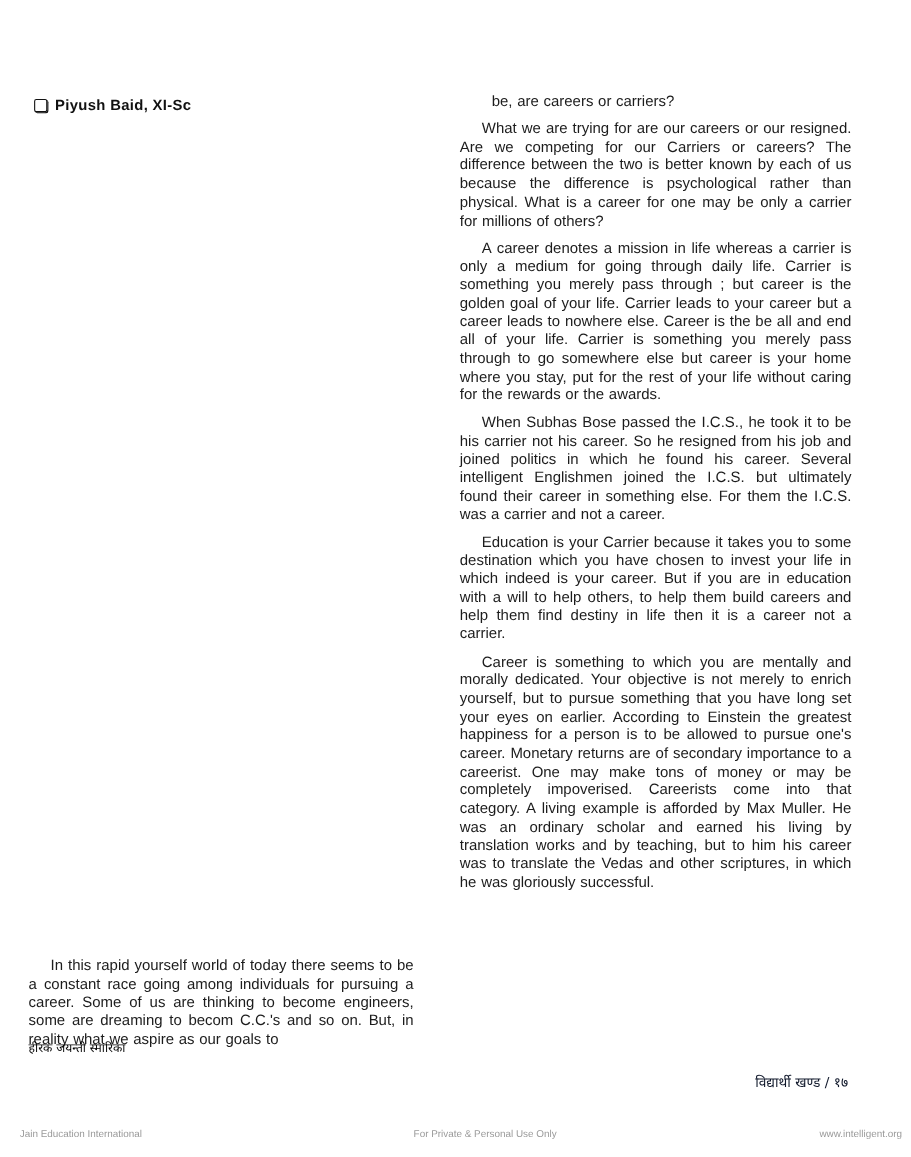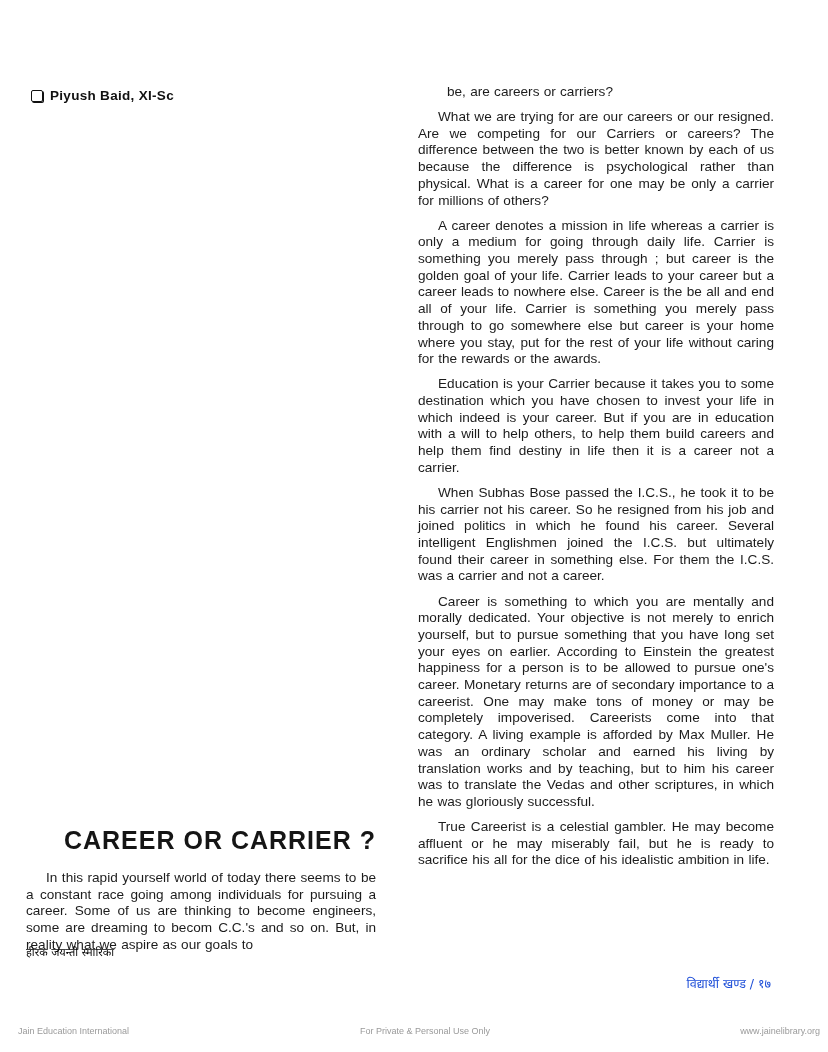"Education is your Carrier because" p { order: before "When Subhas Bose passed the" -> after "When Subhas Bose passed the" }
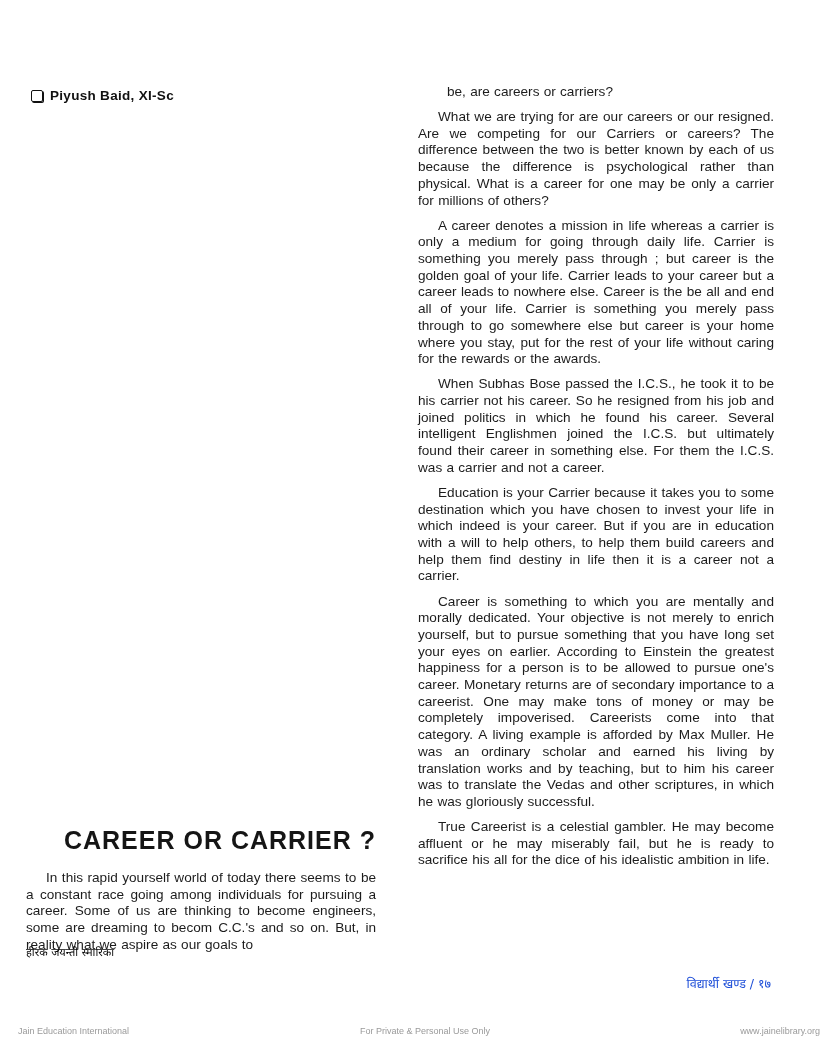"CAREER OR CARRIER ?" div.title { html: <div>CAREER OR CARRIER ?</div> -> none }
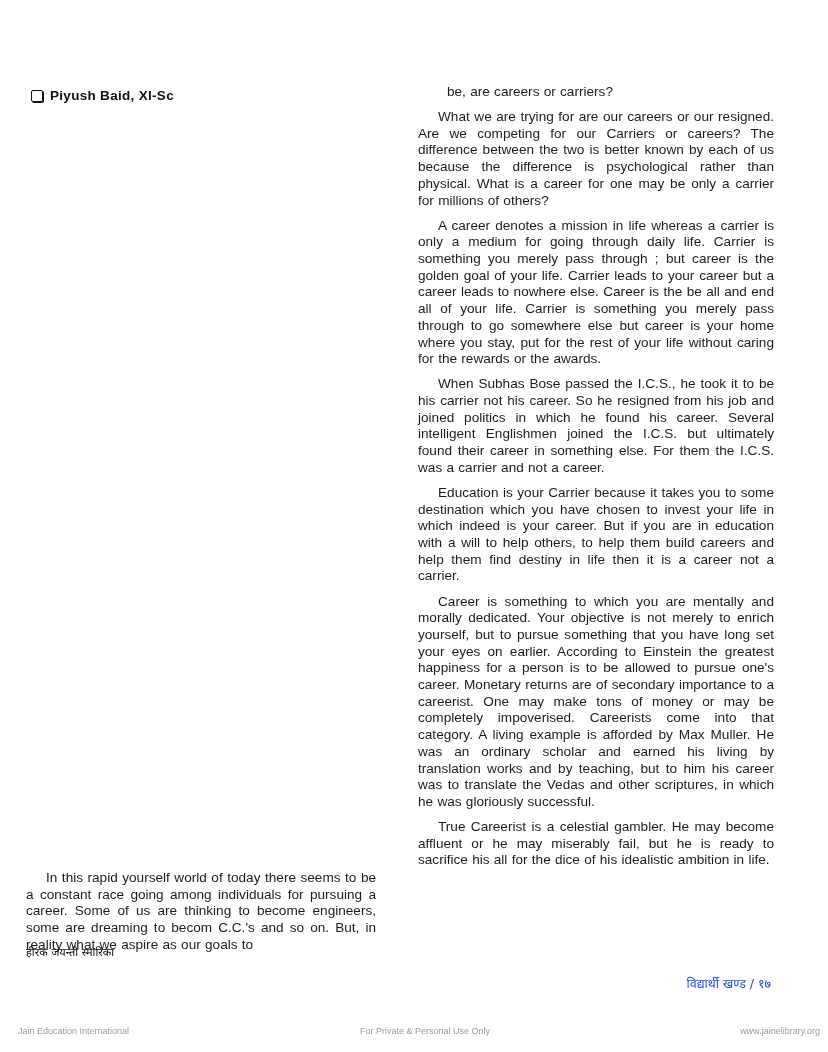"True Careerist is a celestial" p { html: <p>True Careerist is a celestial gambler. He may become affluent or he may miserably fail, but he is ready to sacrifice his all for the dice of his idealistic ambition in life.</p> -> none }
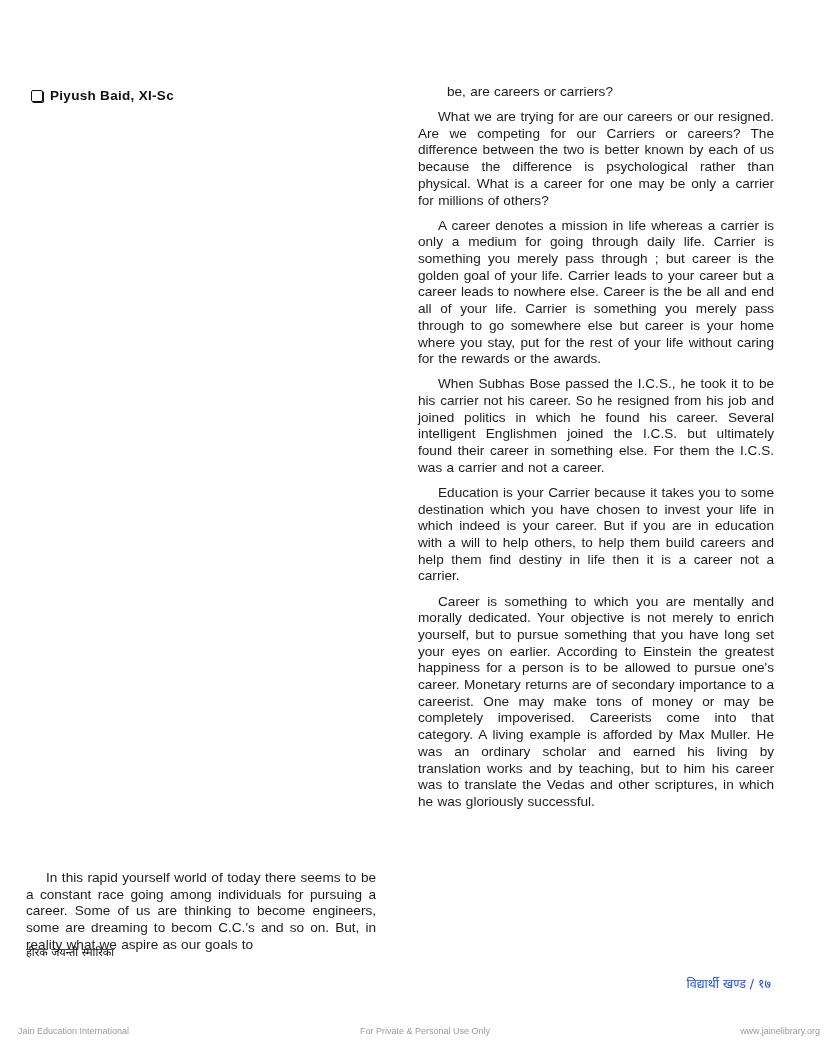"विद्यार्थी खण्ड / १७" .footer-right { color: #1d4ed8 -> #0f172a }
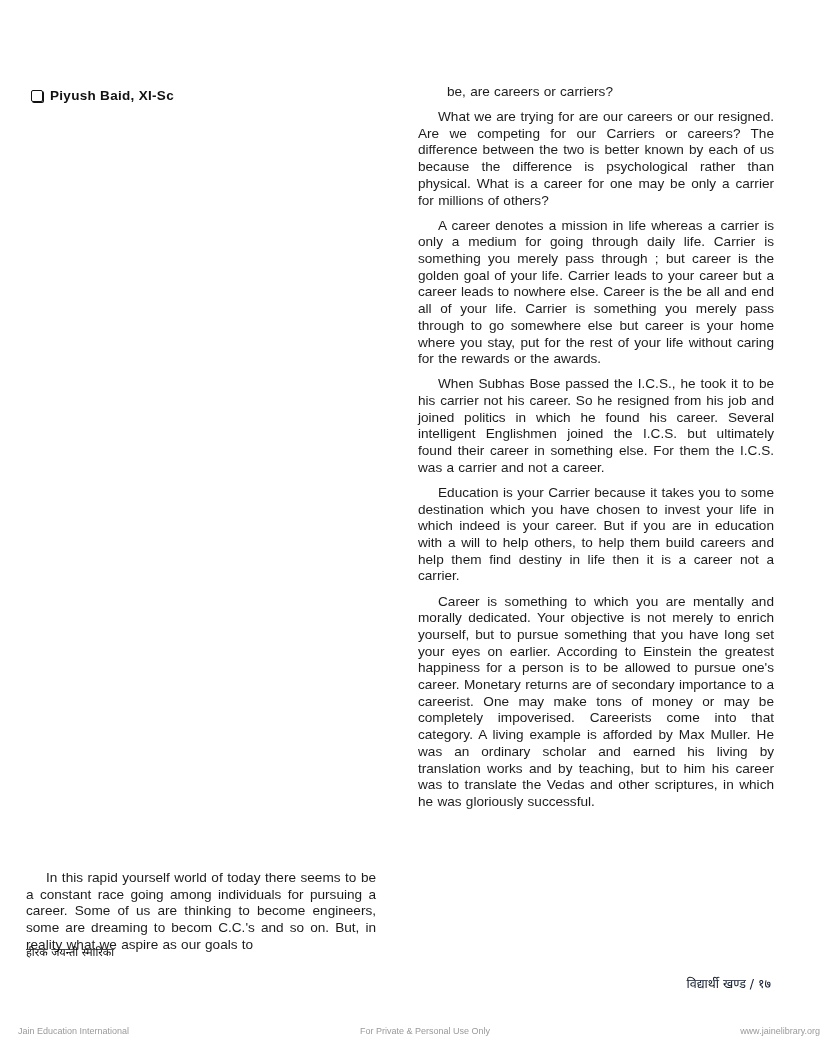"For Private & Personal Use" .watermark-bar .wm-center { left: 360px -> 376px }
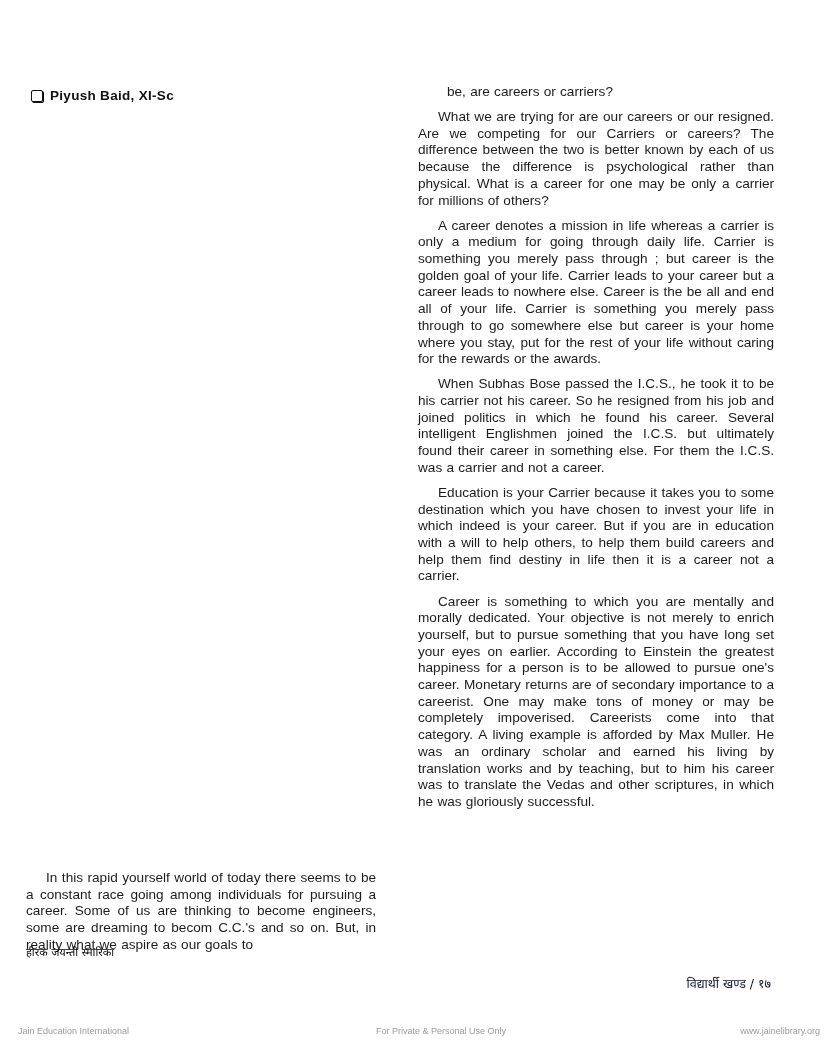"www.jainelibrary.org" span.wm-right { text: www.jainelibrary.org -> www.intelligent.org }
